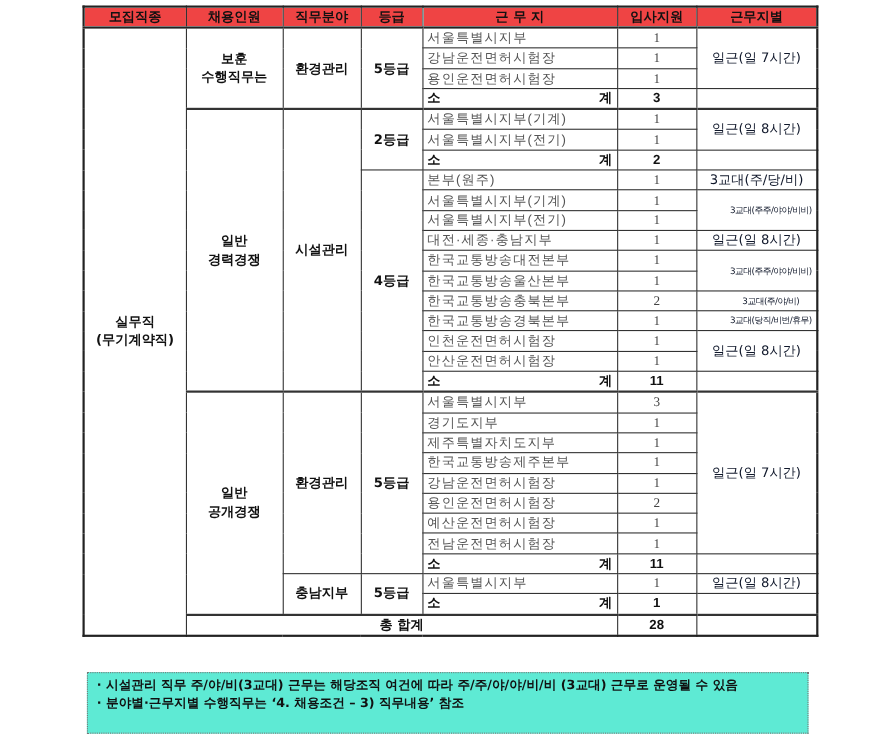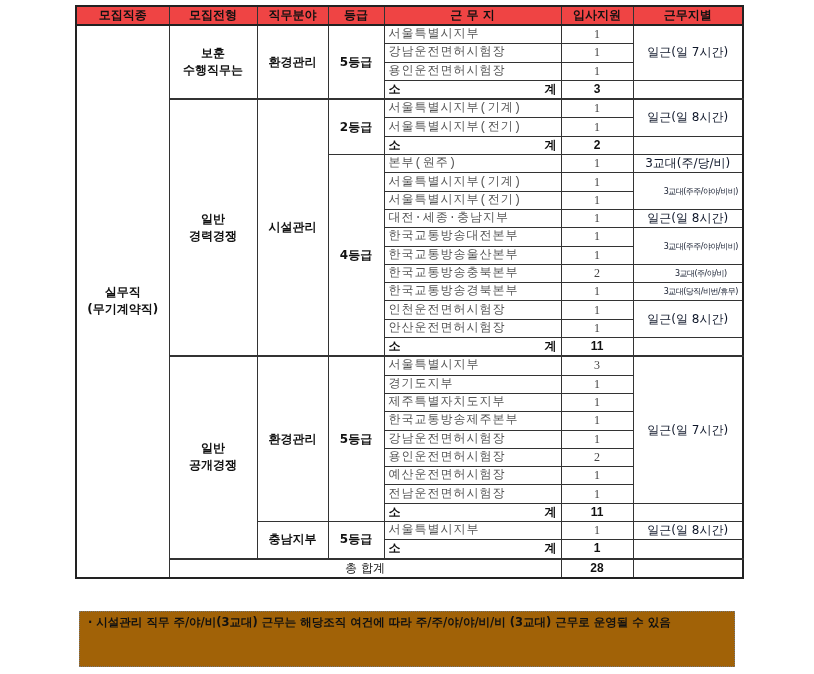"모집전형" th { text: 모집전형 -> 채용인원 }
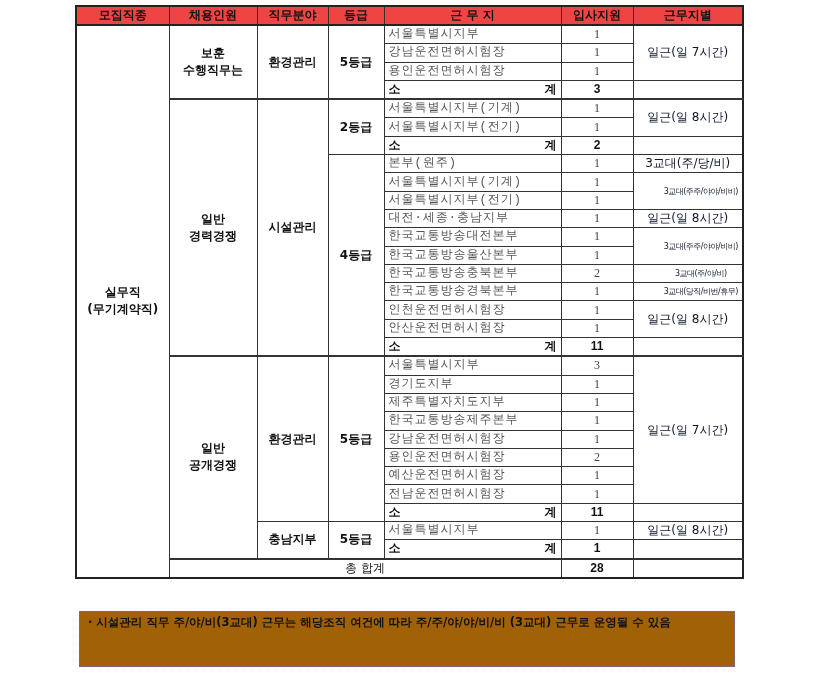"서울특별시지부" td.loc { font-family: Liberation Mono, monospace -> Liberation Sans, sans-serif }
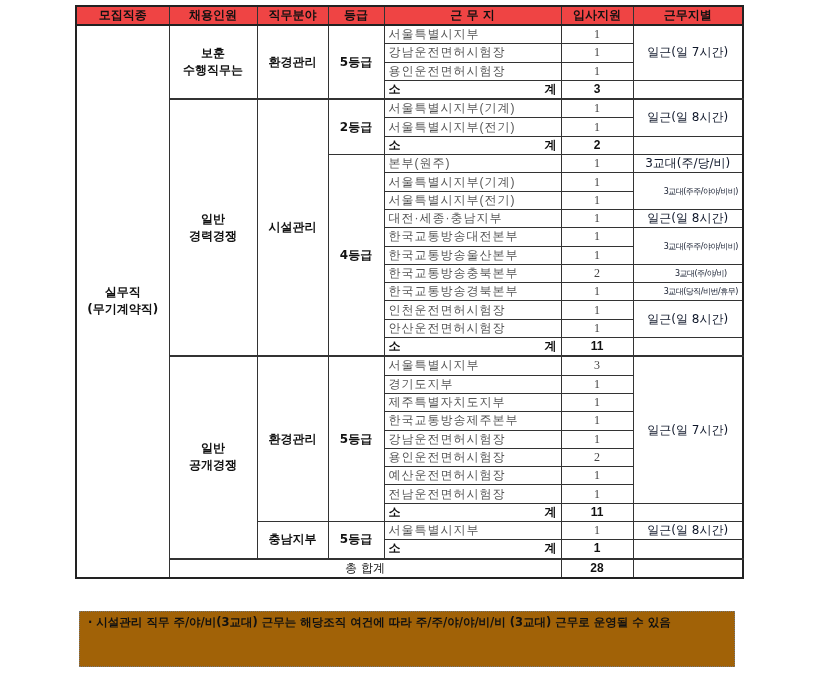"총 합계" td.total-label { font-weight: normal -> bold }
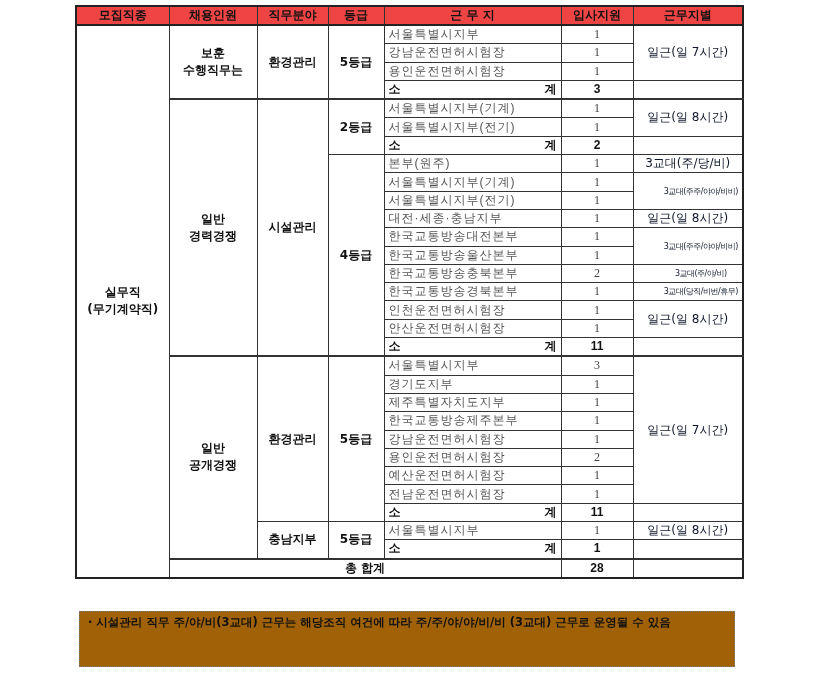"· 시설관리 직무 주/야/비(3교대) 근무는" .note { background: #a16207 -> #5eead4 }
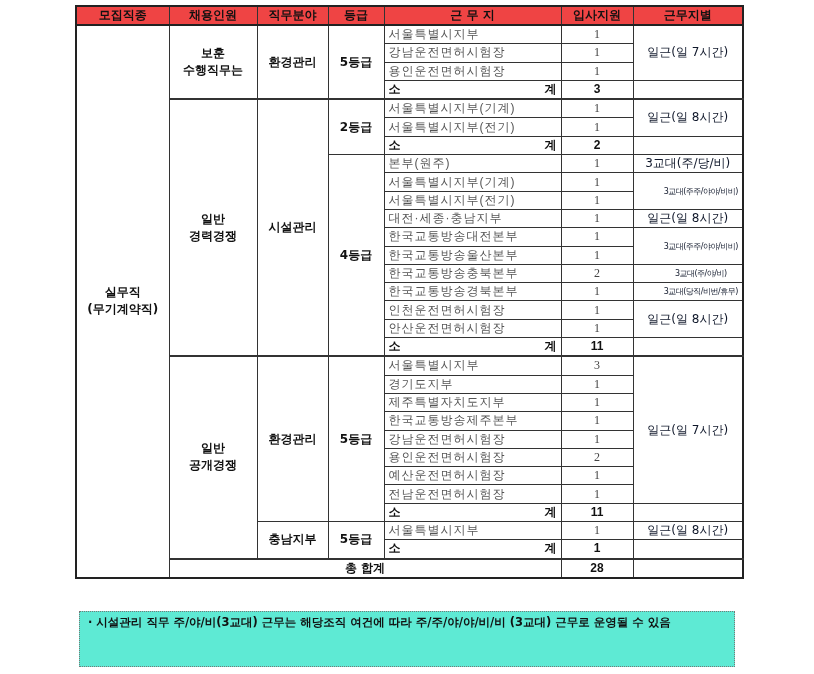"· 분야별·근무지별 수행직무는 ‘4. 채용조건" div.line { html: none -> <div>· 분야별·근무지별 수행직무는 ‘4. 채용조건 – 3) 직무내용’ 참조</div> }
